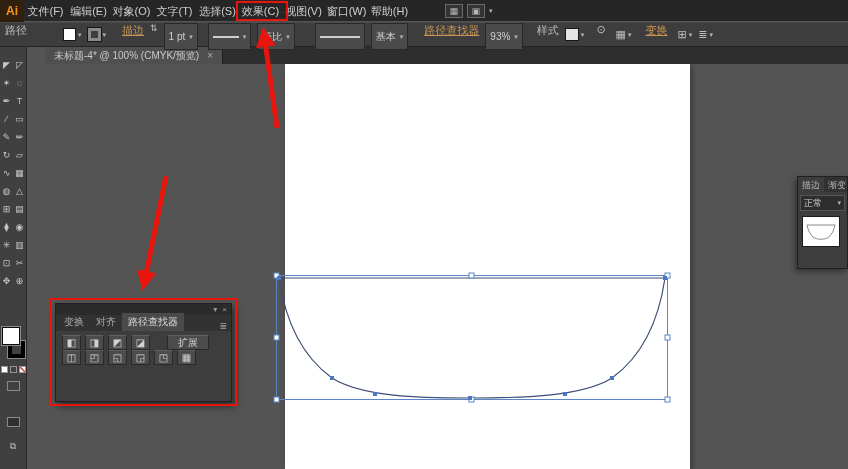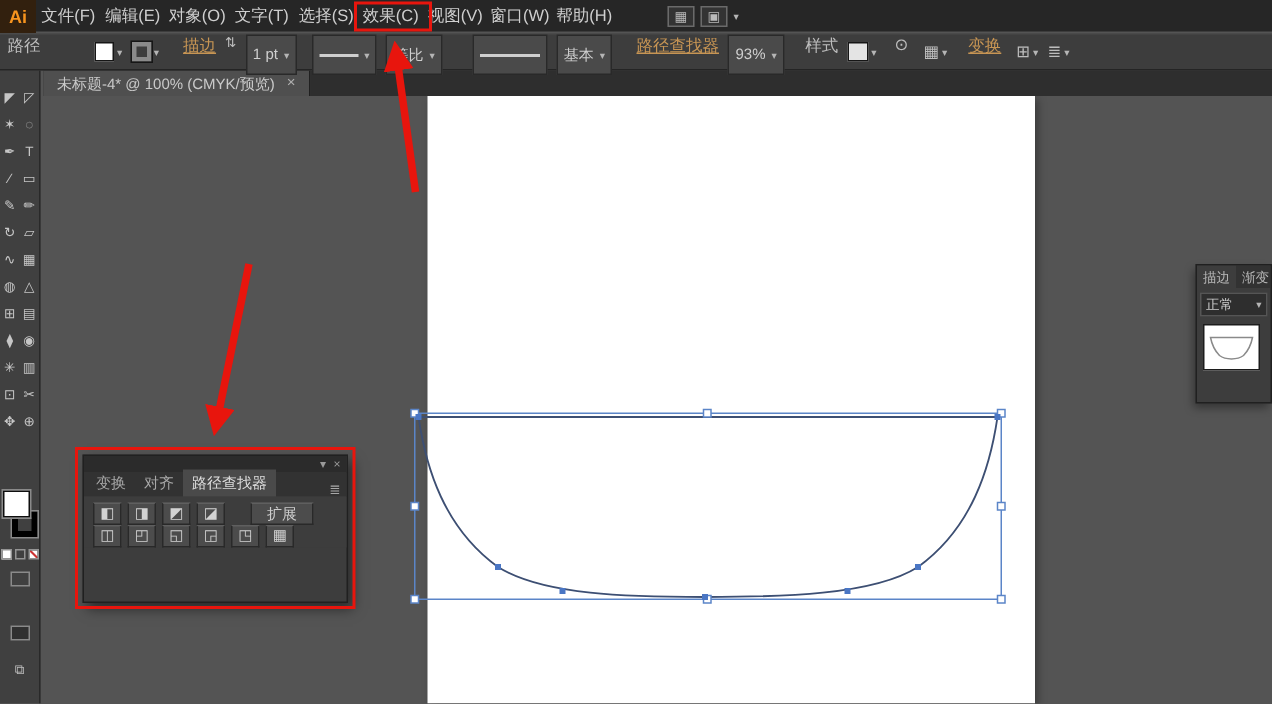"未标题-4* @ 100% (CMYK/预览)" .tab-bar { left: 29px -> 45px }
